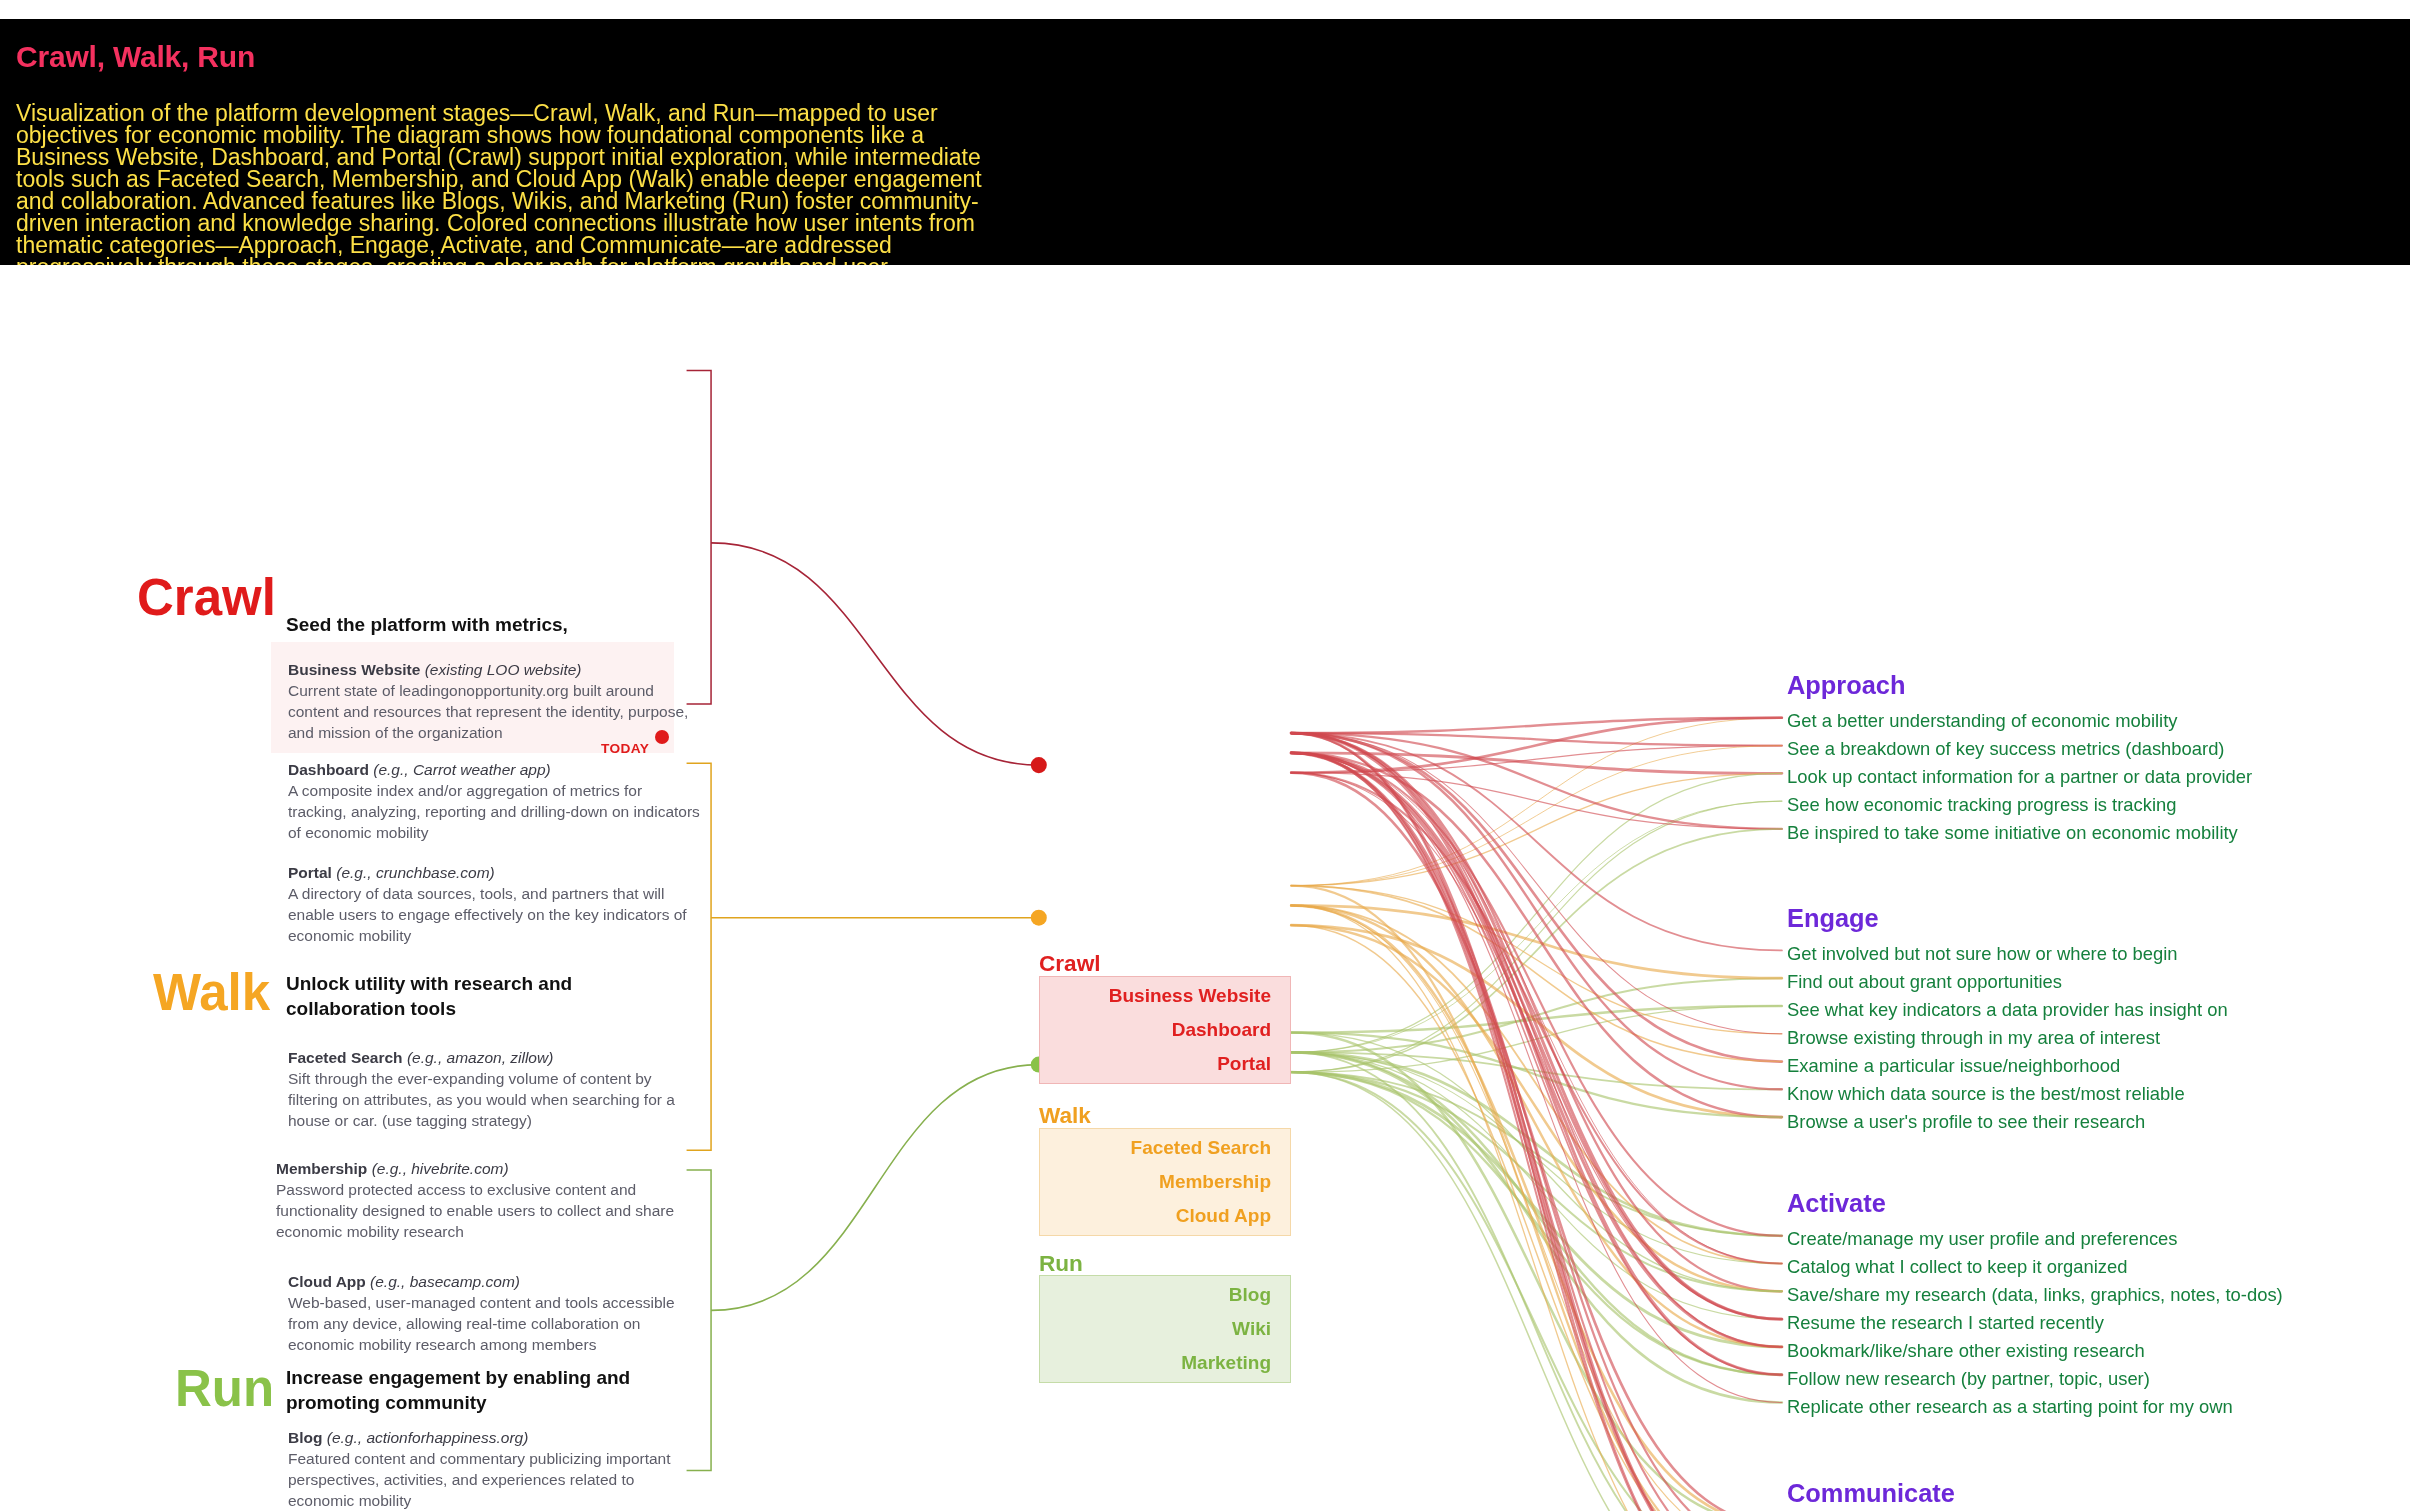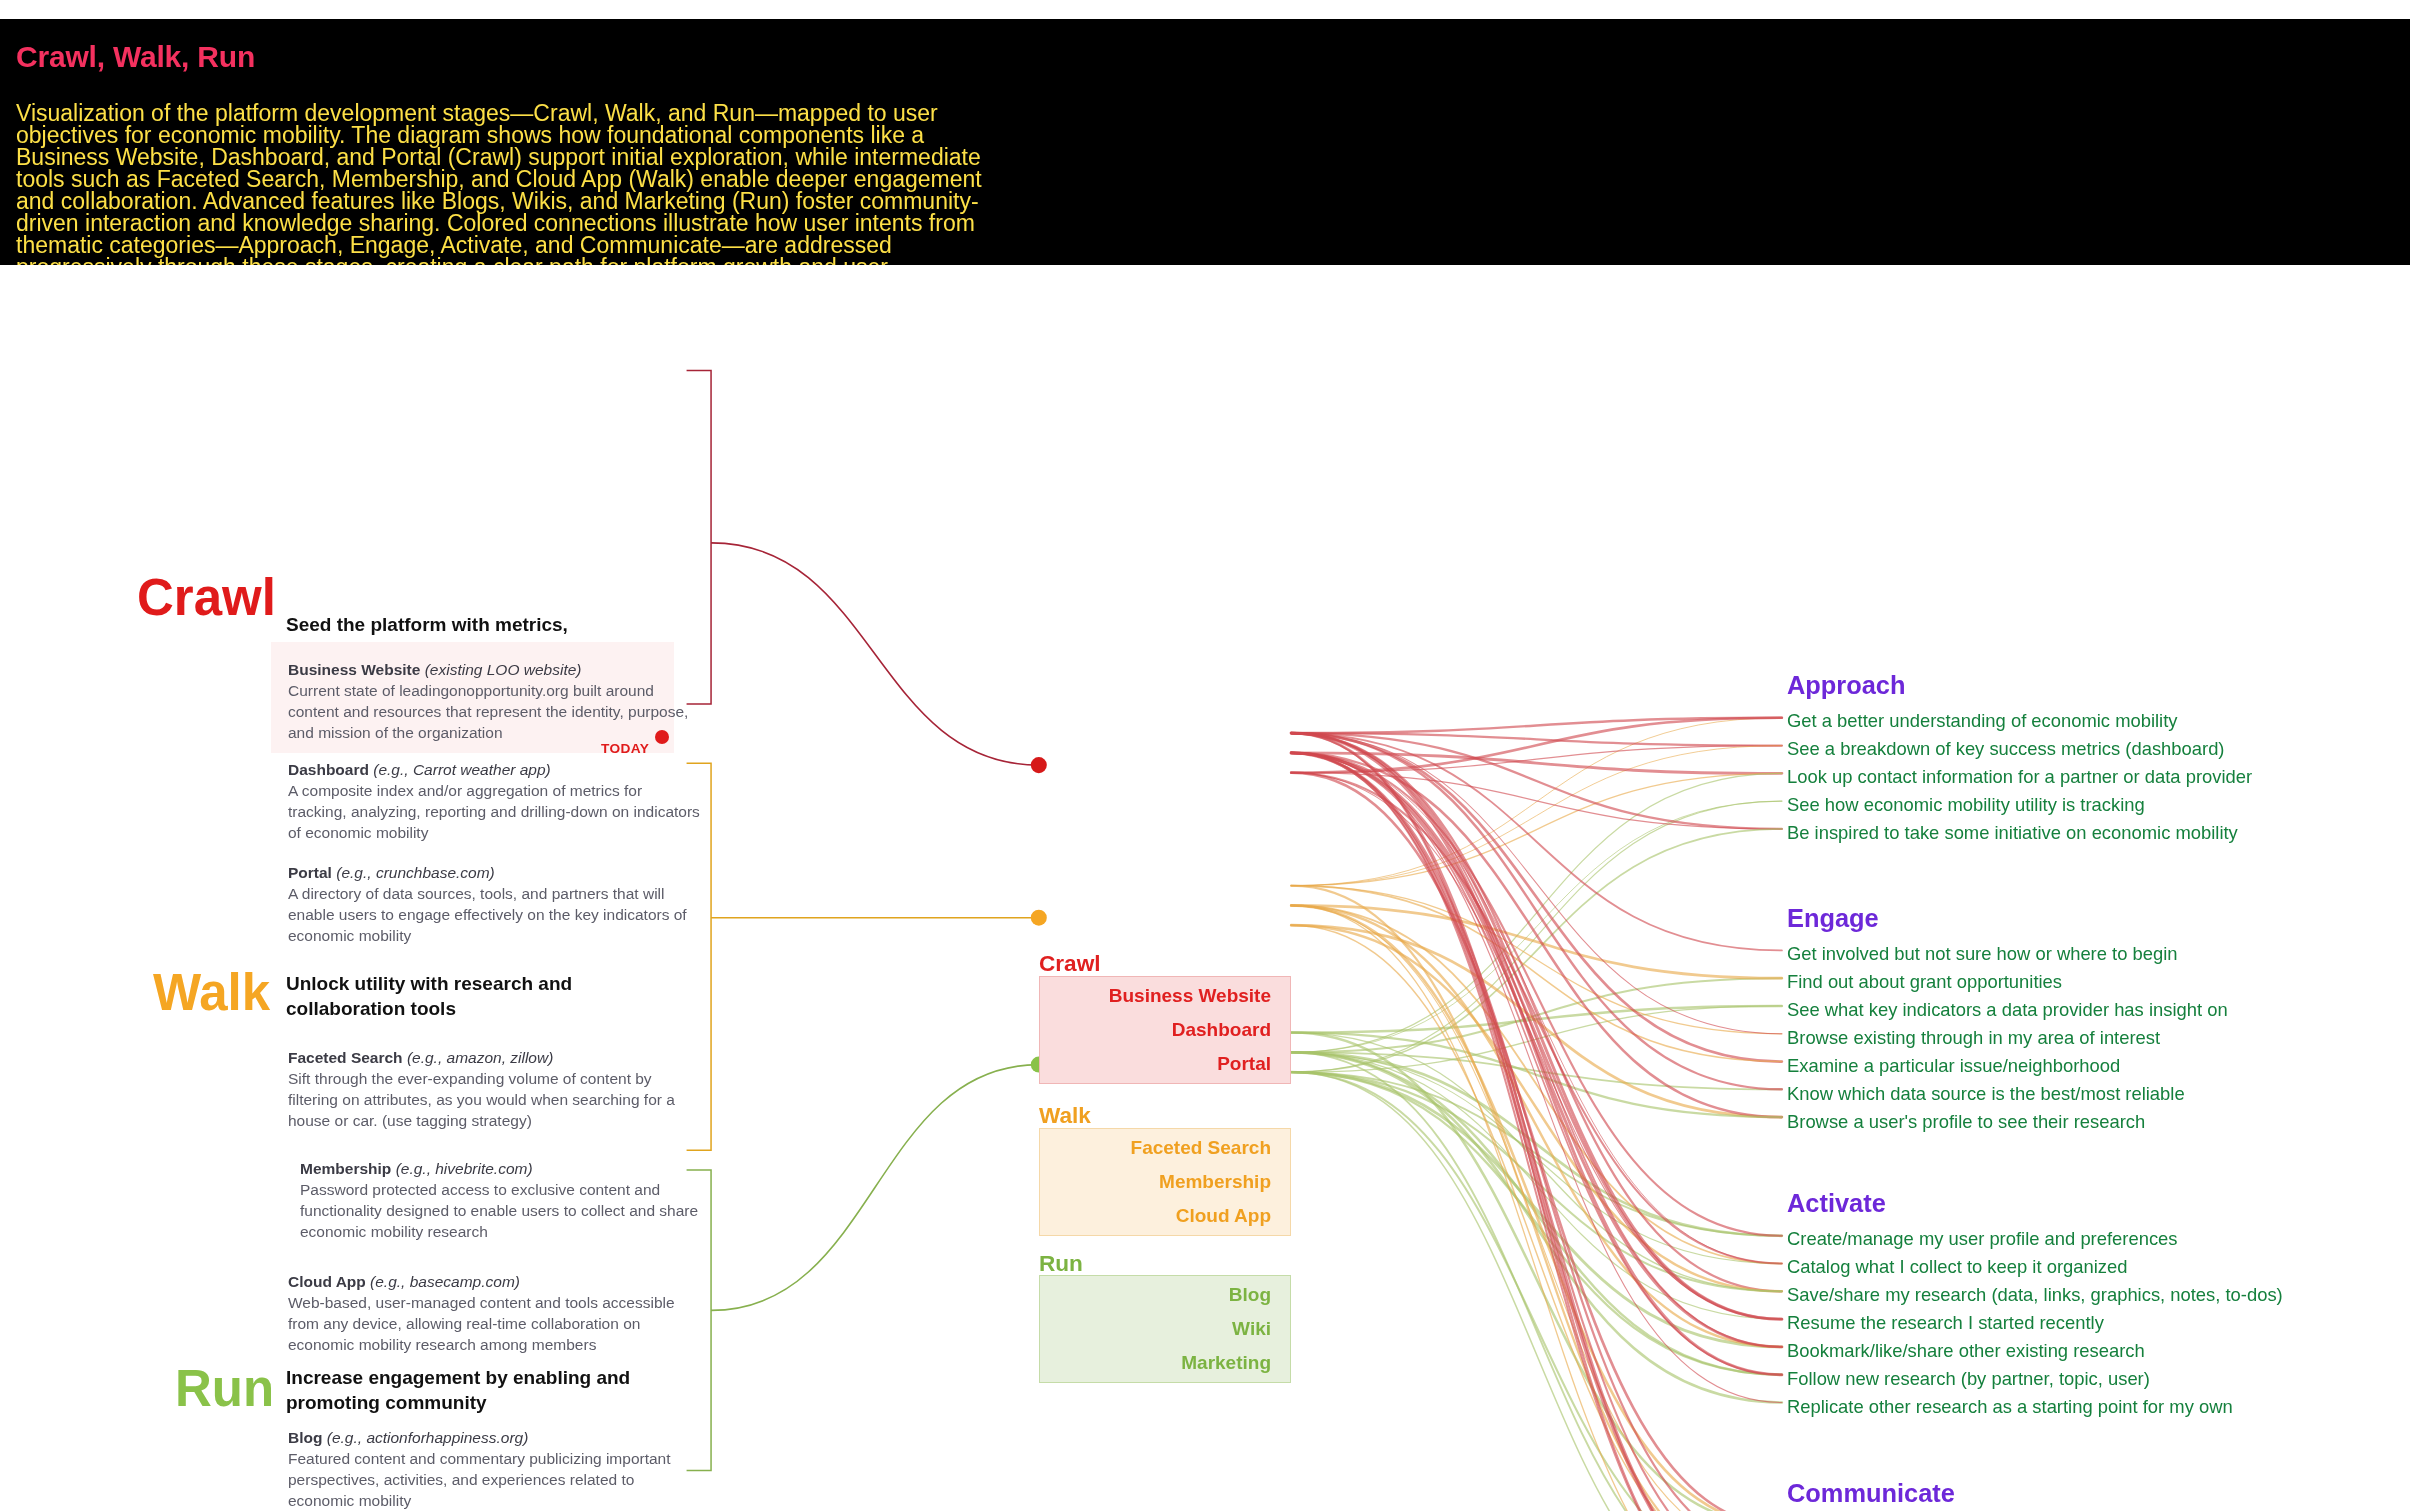"See how economic mobility utility" div.intent-item { text: mobility utility -> tracking progress }
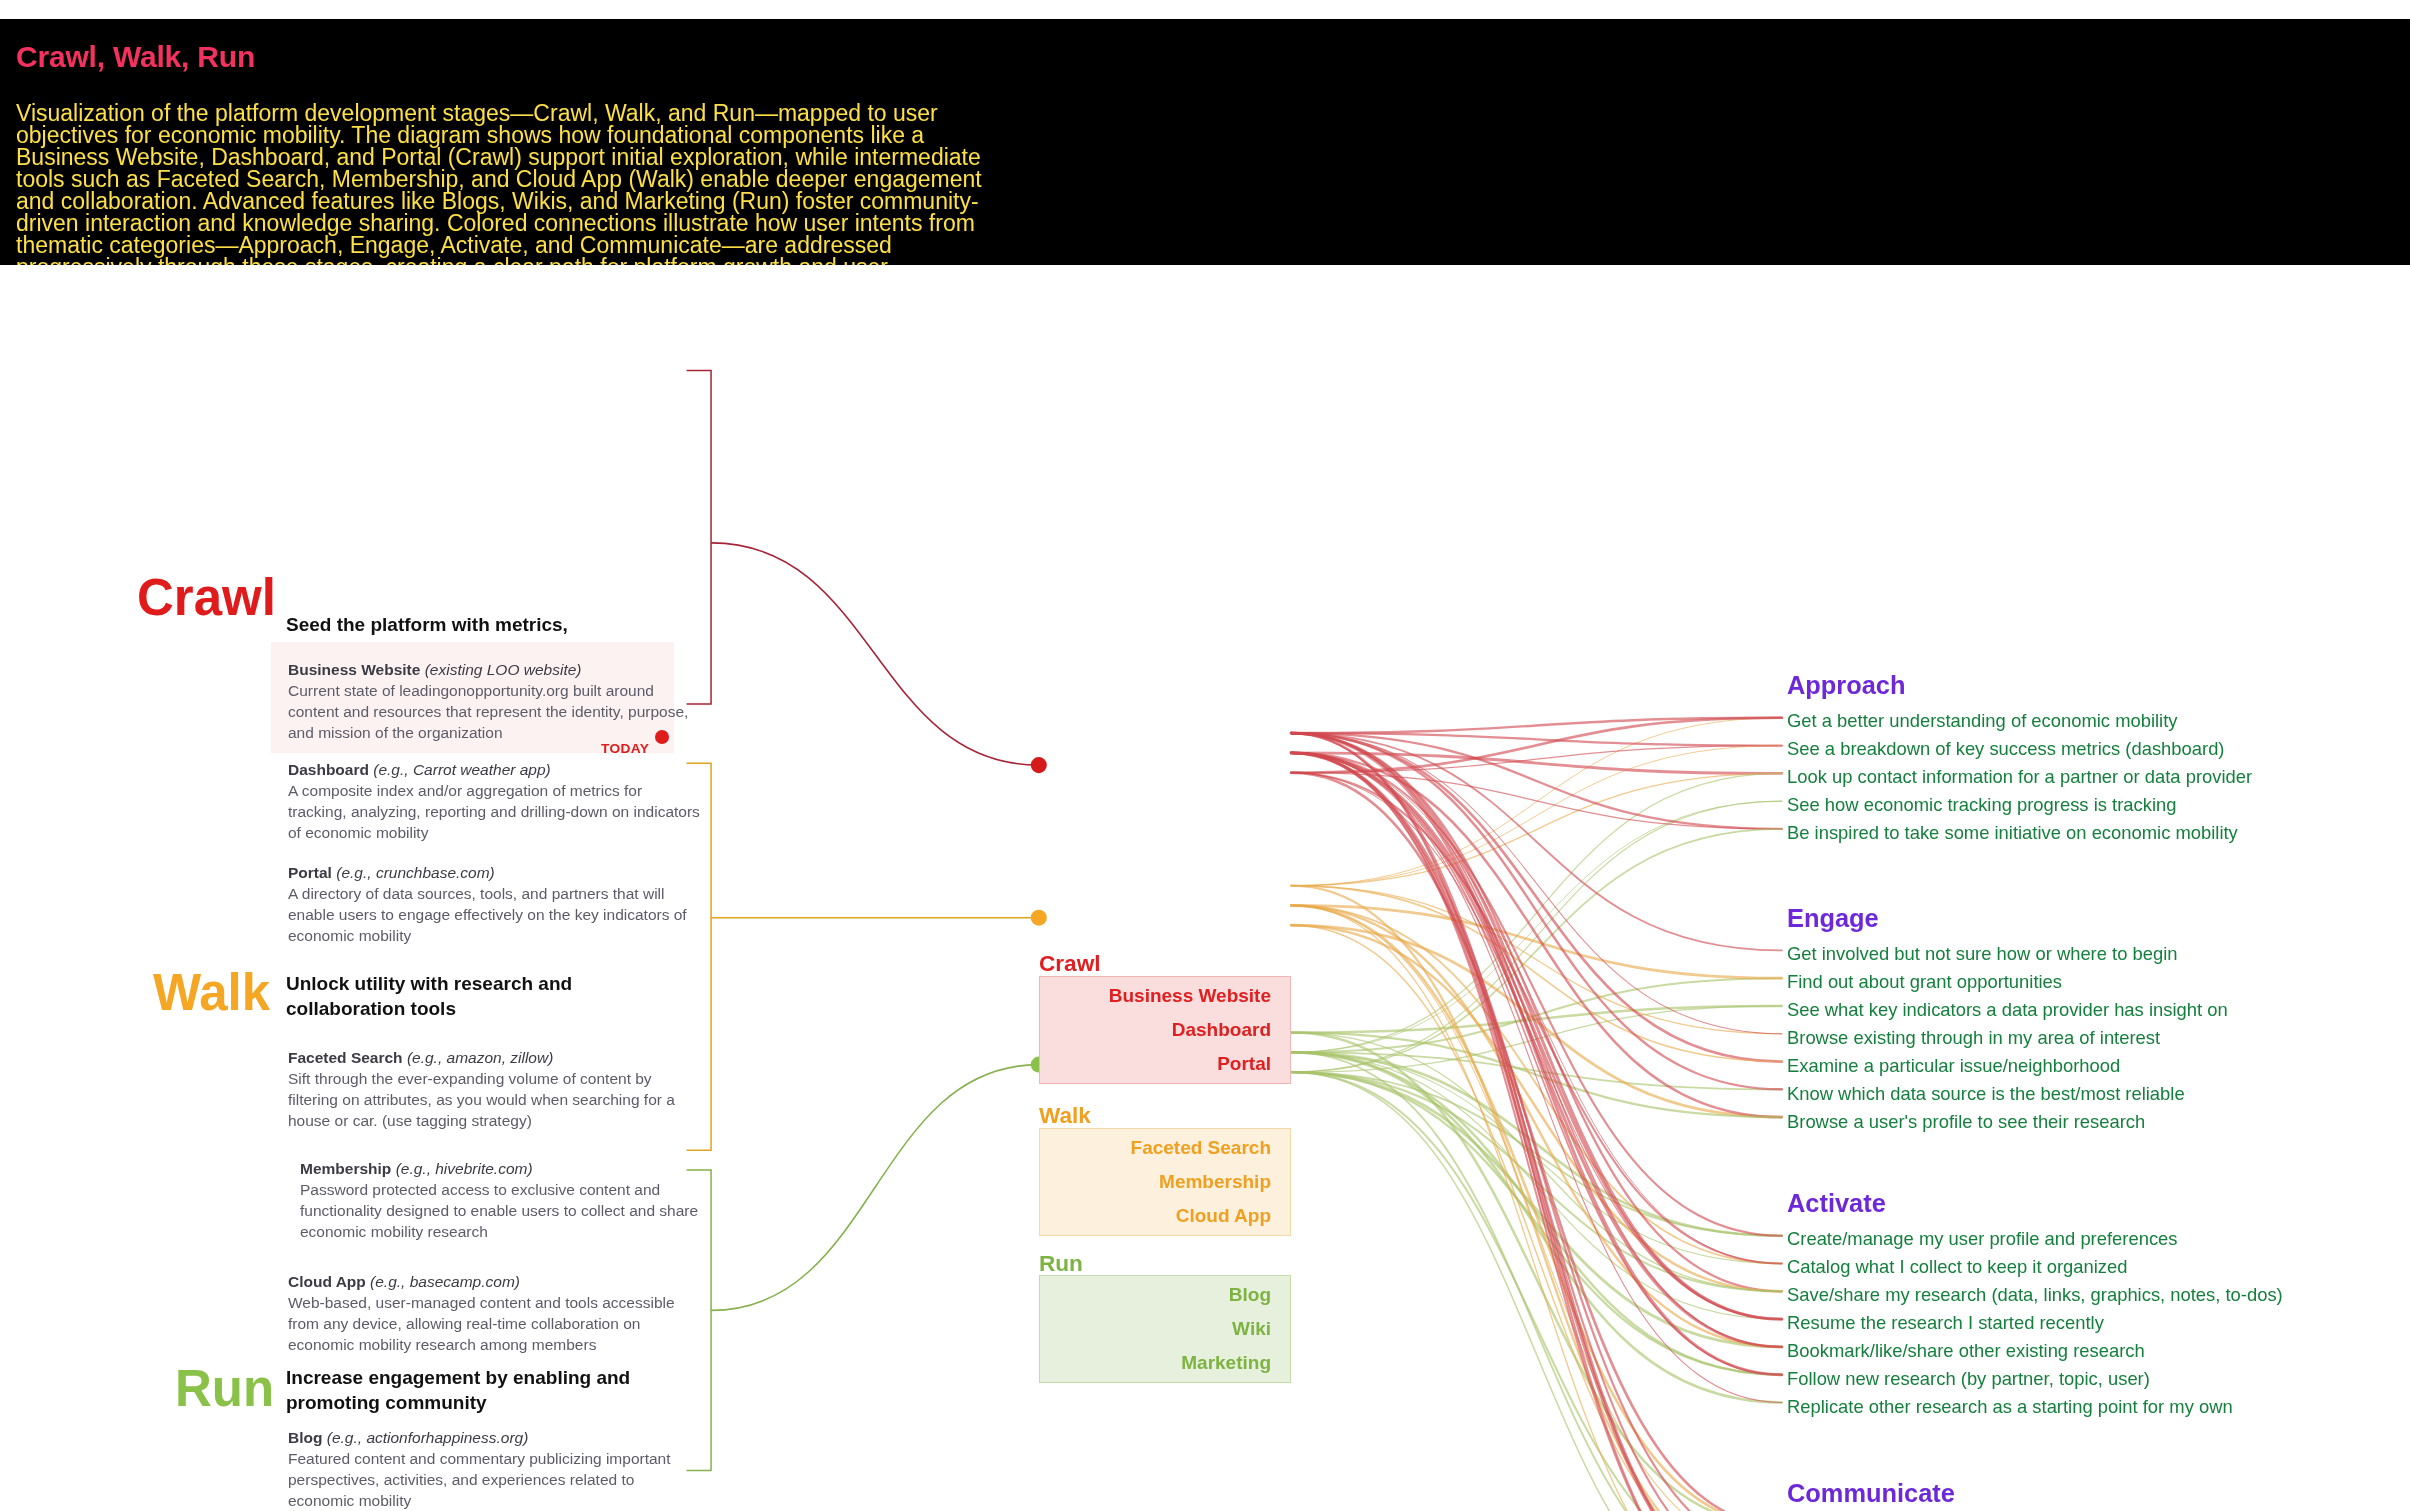"Membership (e.g., hivebrite.com)" div.feature { left: 300px -> 276px }
